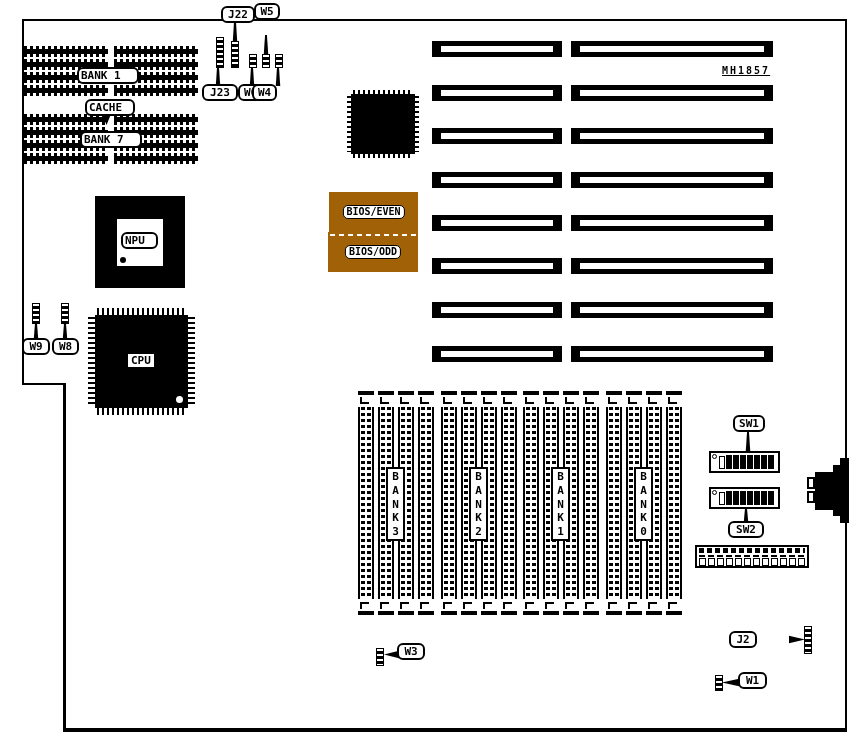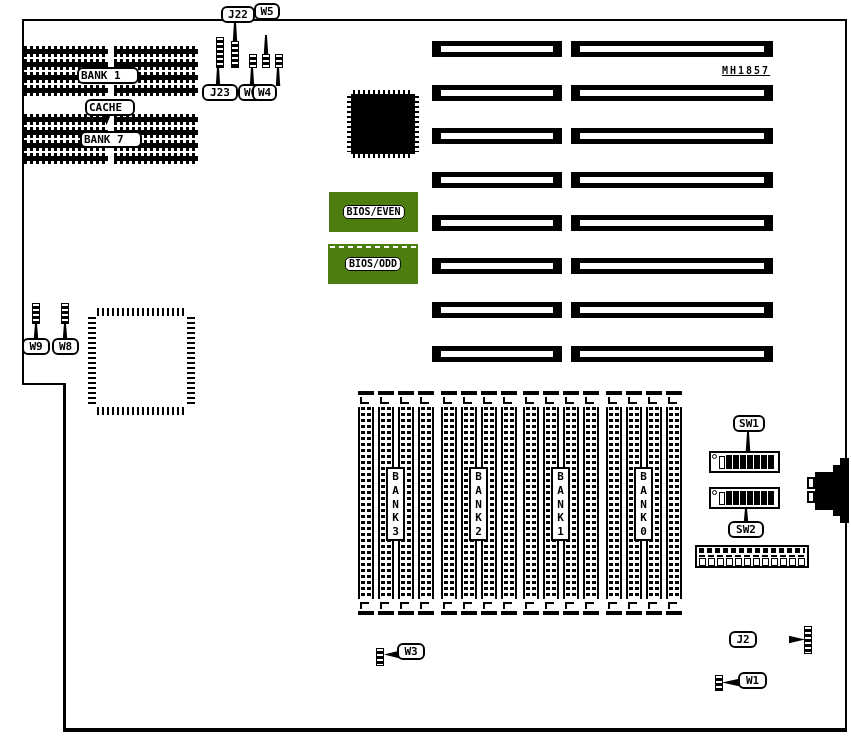"BIOS/EVEN" .bios { background: #4d7c0f -> #a16207 }
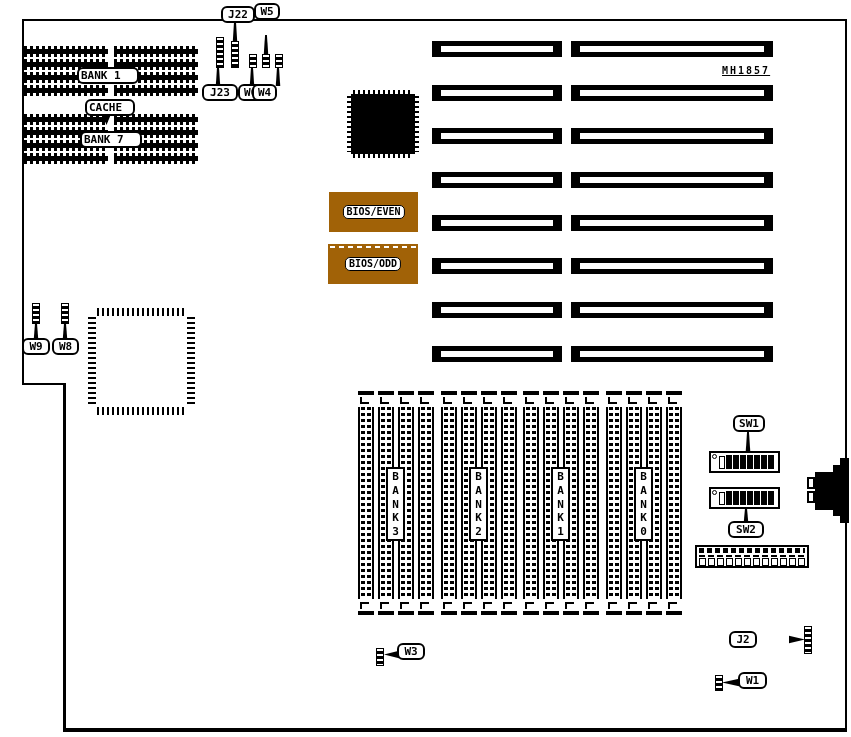"NPU" div.npu-sock { html: none -> <div> <div> <div>NPU</div> <div></div> </div> </div> }
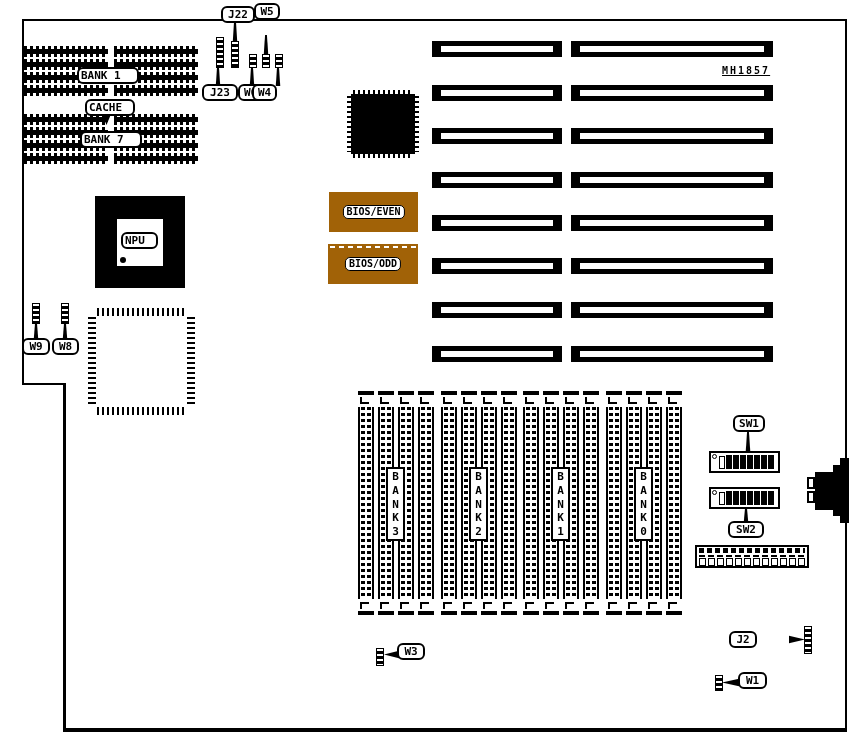"BIOS/ODD" div.bios { top: 244px -> 232px }
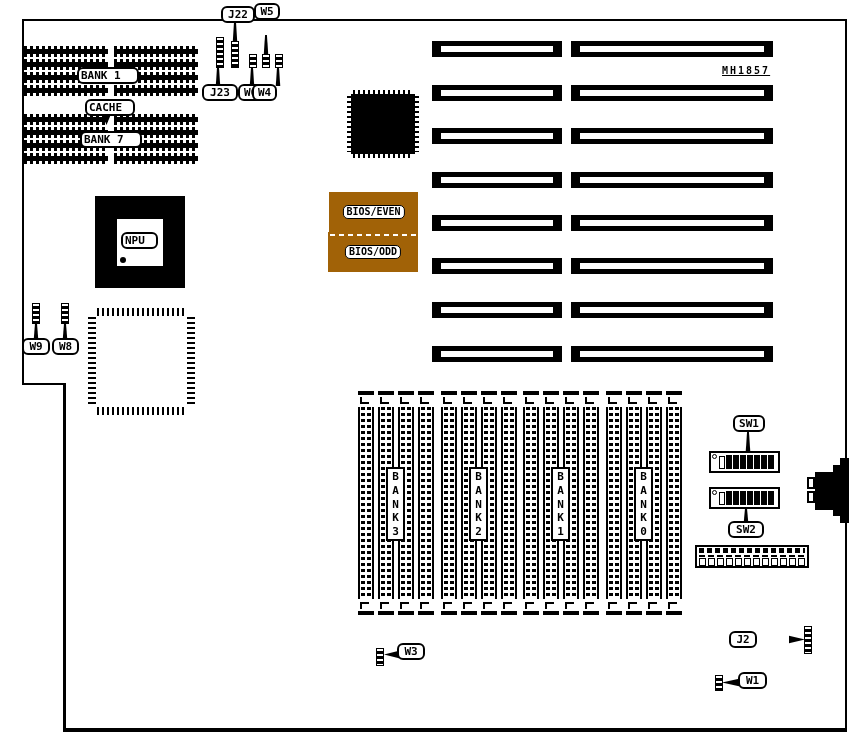"CPU" div.qfp-body { html: none -> <div> <div>CPU</div> <div></div> </div> }
